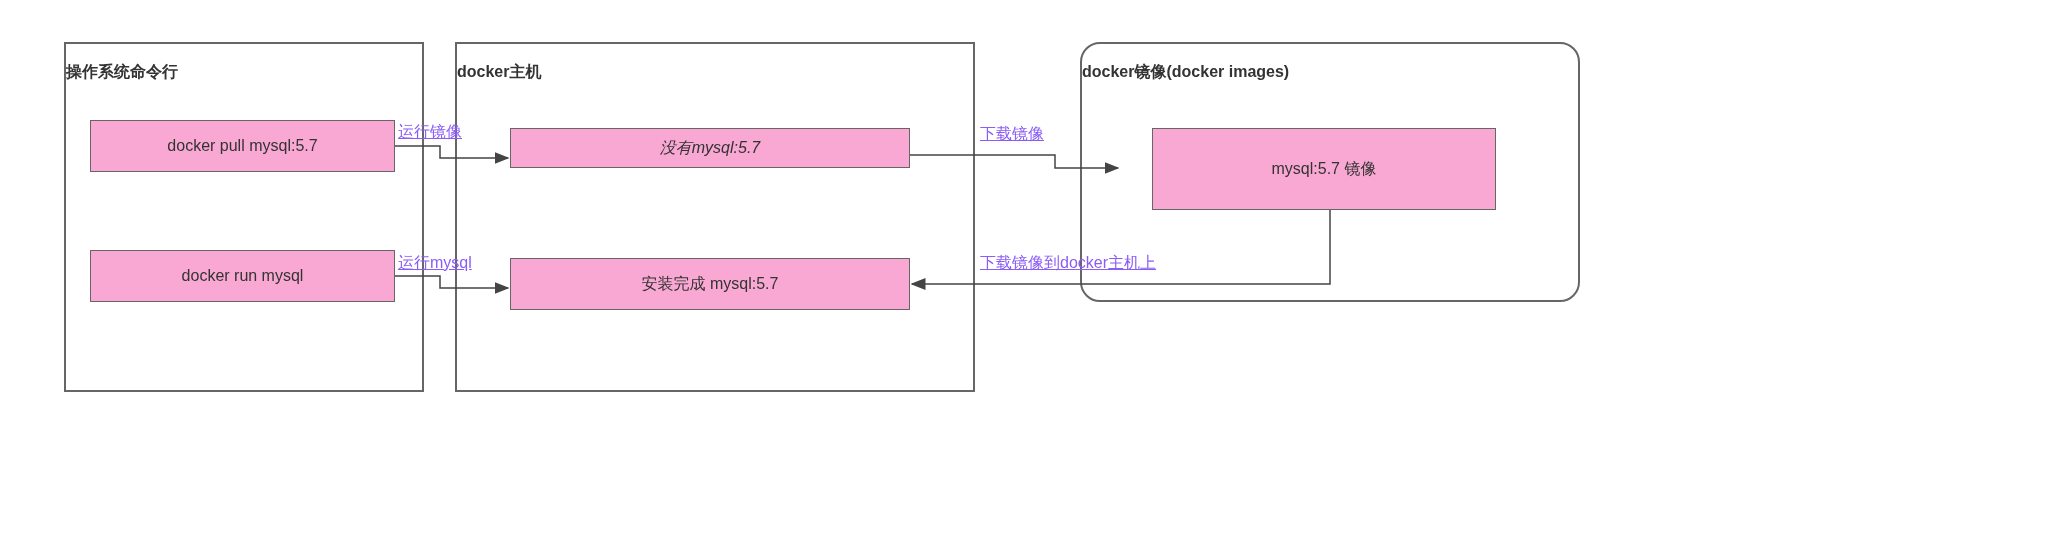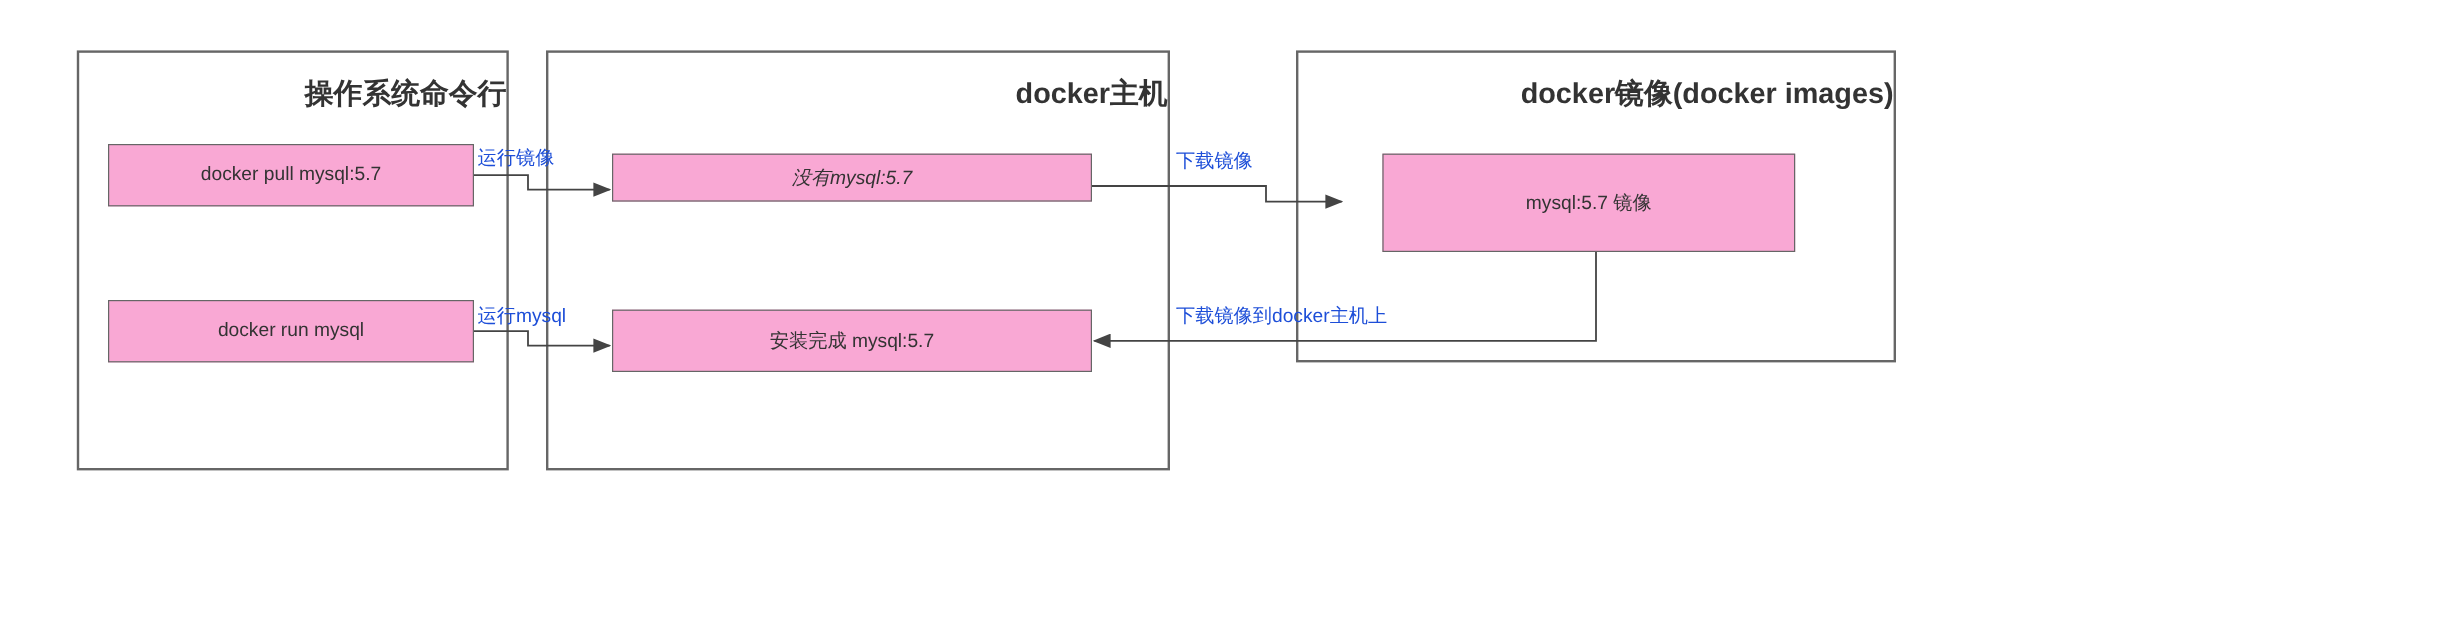"操作系统命令行" .container-title { font-size: 24px -> 16px; text-align: right -> left }
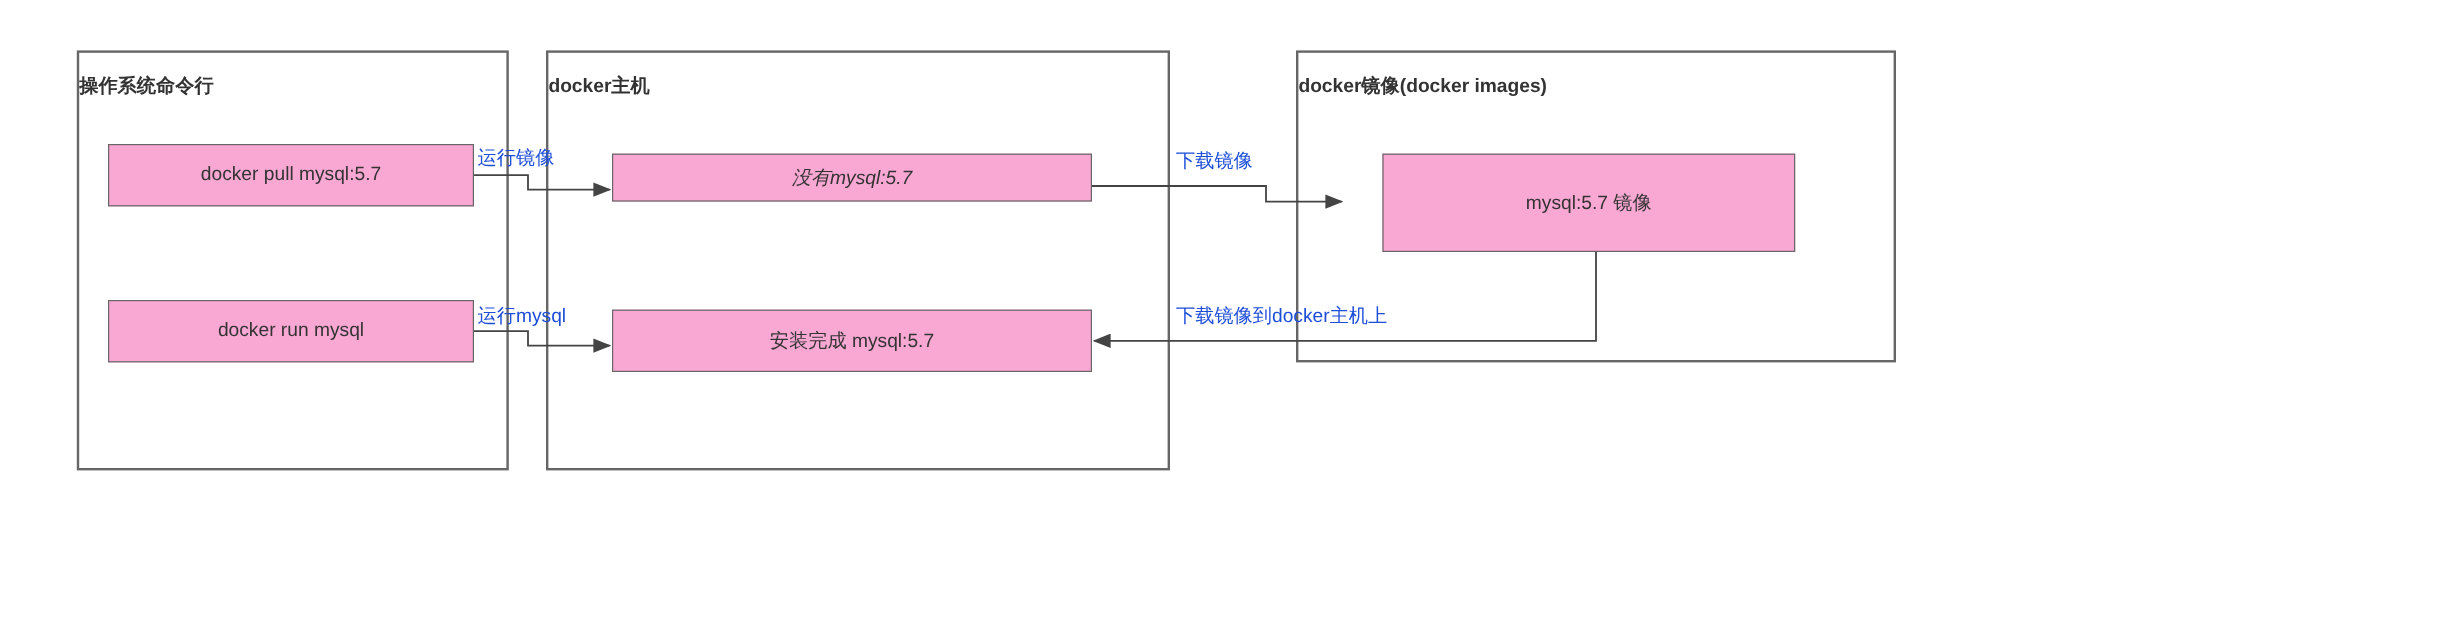"docker镜像(docker images)" div.container { border-radius: none -> 20px }
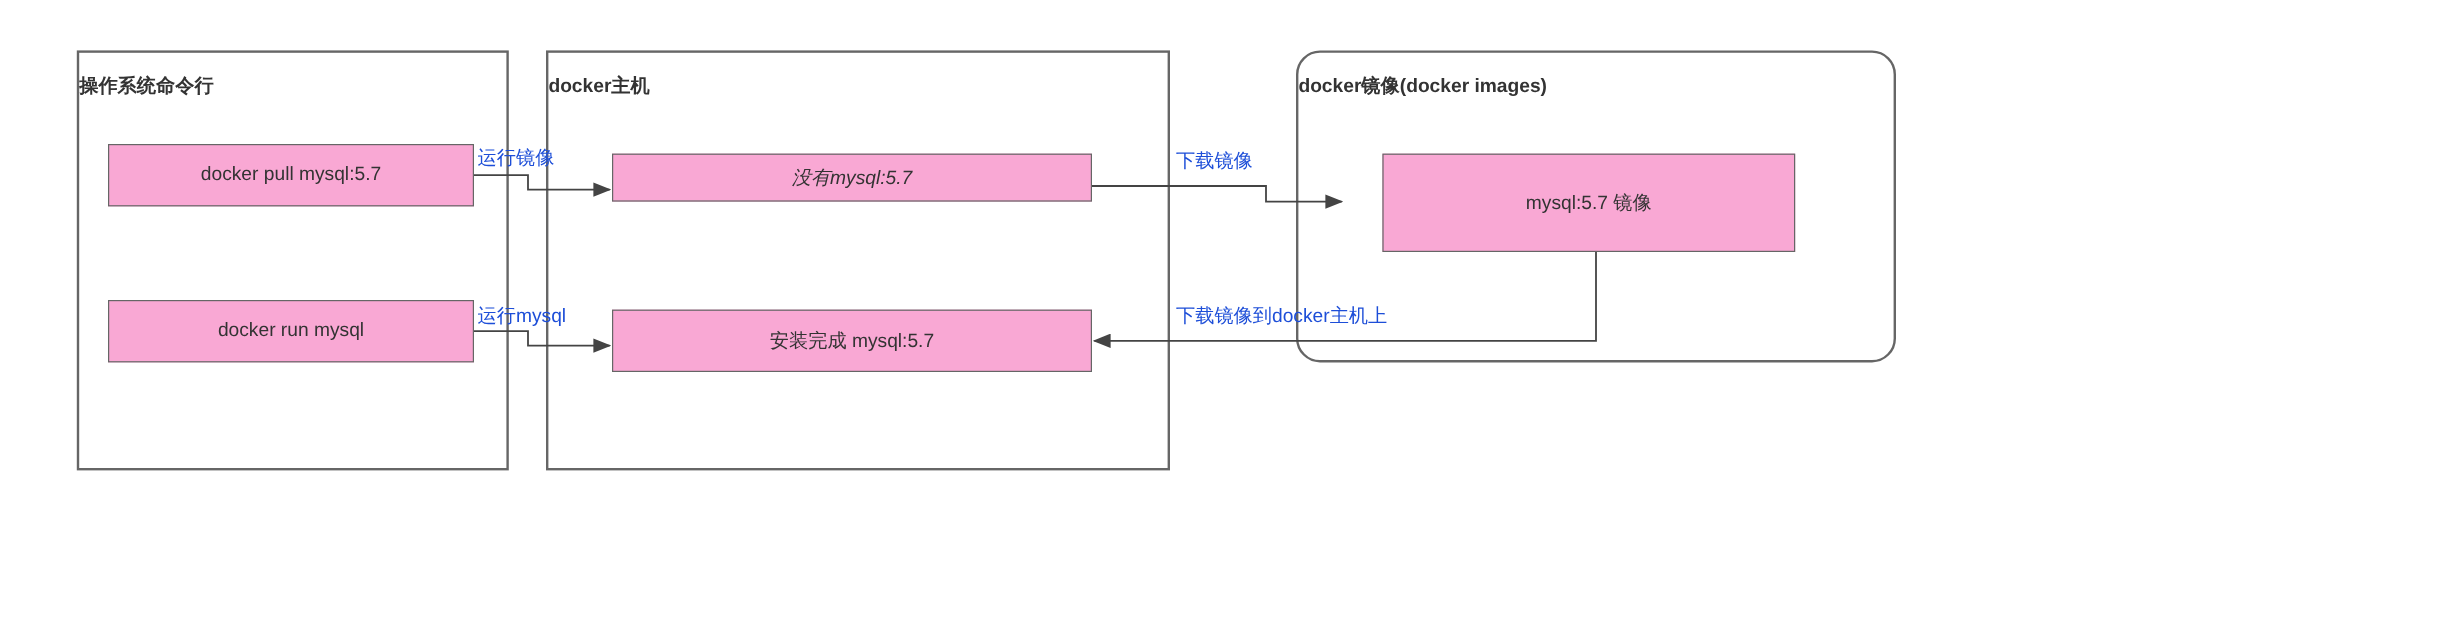"运行镜像" .arrow-label { color: #1d4ed8 -> #8b5cf6; text-decoration: none -> underline }
